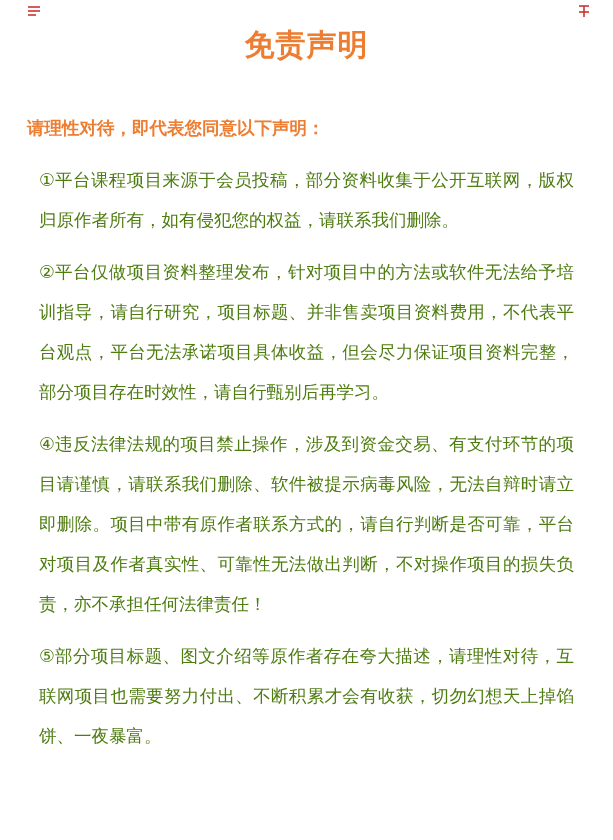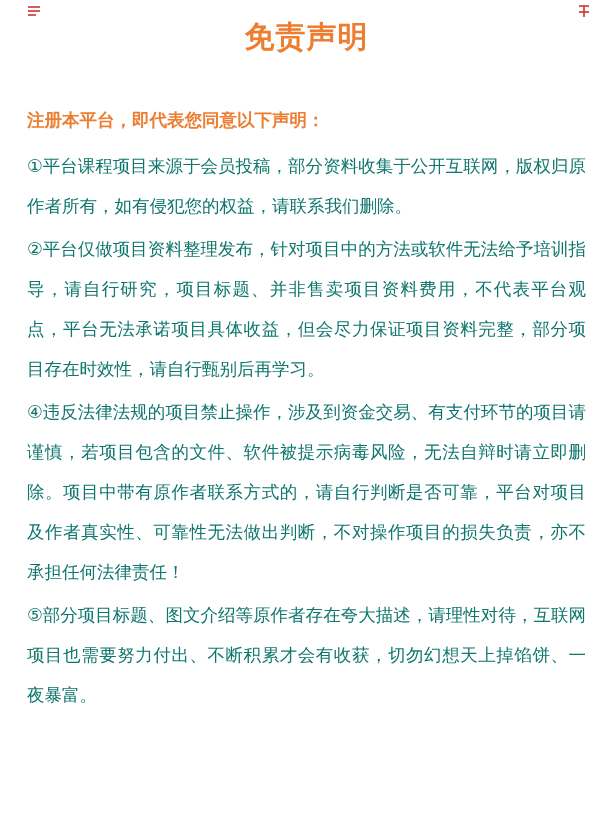"免责声明" .page { padding: 20px 27px 0 27px -> 28px 27px 0 27px }
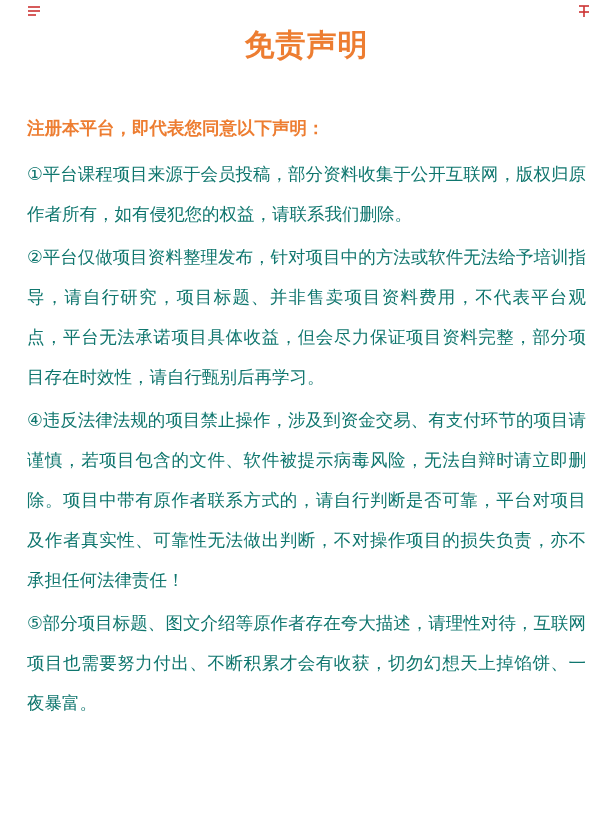"注册本平台，即代表您同意以下声明：" p.intro { text: 注册本平台 -> 请理性对待 }
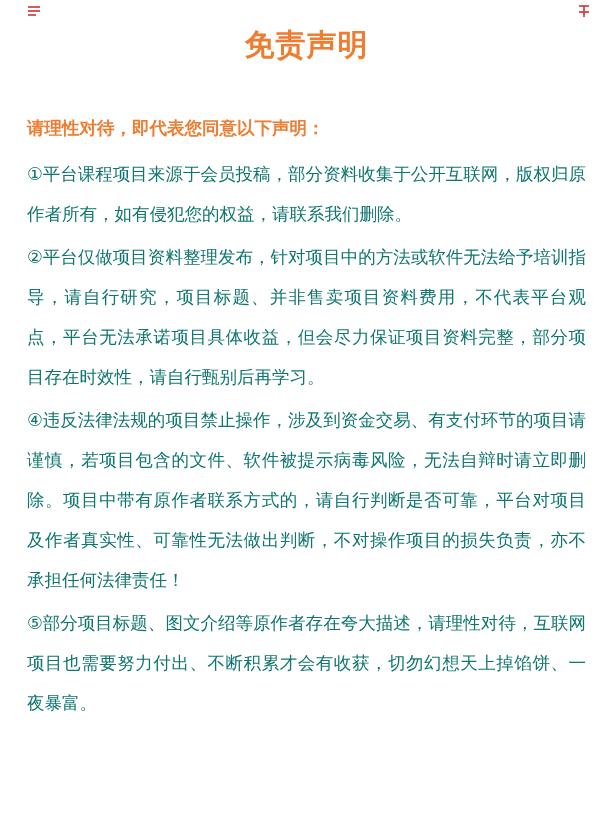"①平台课程项目来源于会员投稿，部分资料收集于公开互联网，版权归原作者所有，如有侵" .para { color: #0f766e -> #4d7c0f; margin: 0 -> 12px }
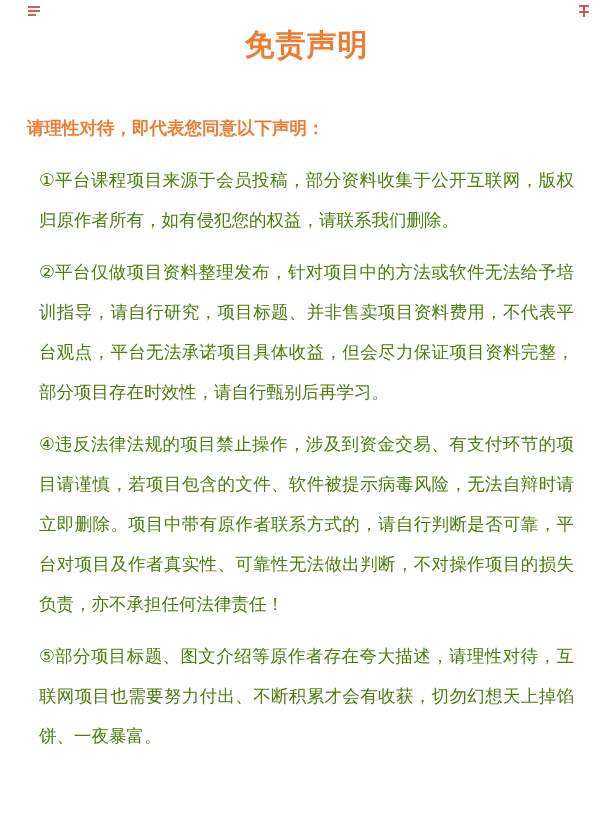"④违反法律法规的项目禁止操作，涉及到资金交易、有支付环节的项目请谨慎，若项目包含" p.para { text: 若项目包含的文件 -> 请联系我们删除 }
